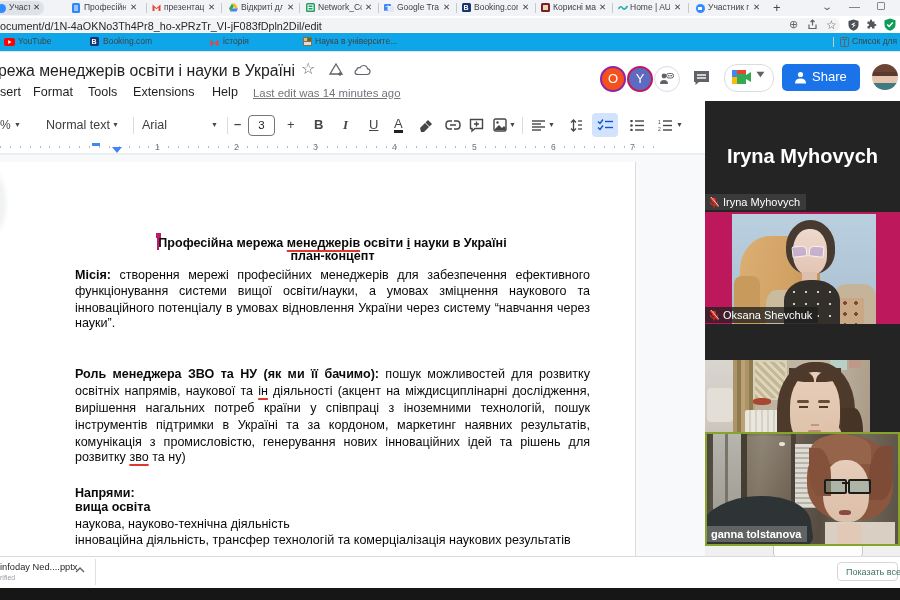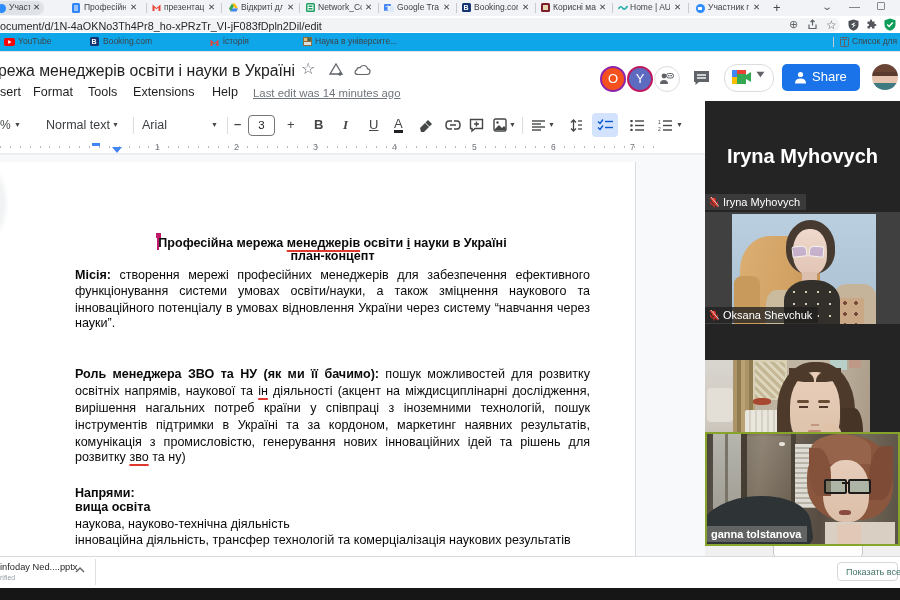"функціонування системи умовах" div.docline { text: умовах освіти/науки, а також -> вищої освіти/науки, а умовах }
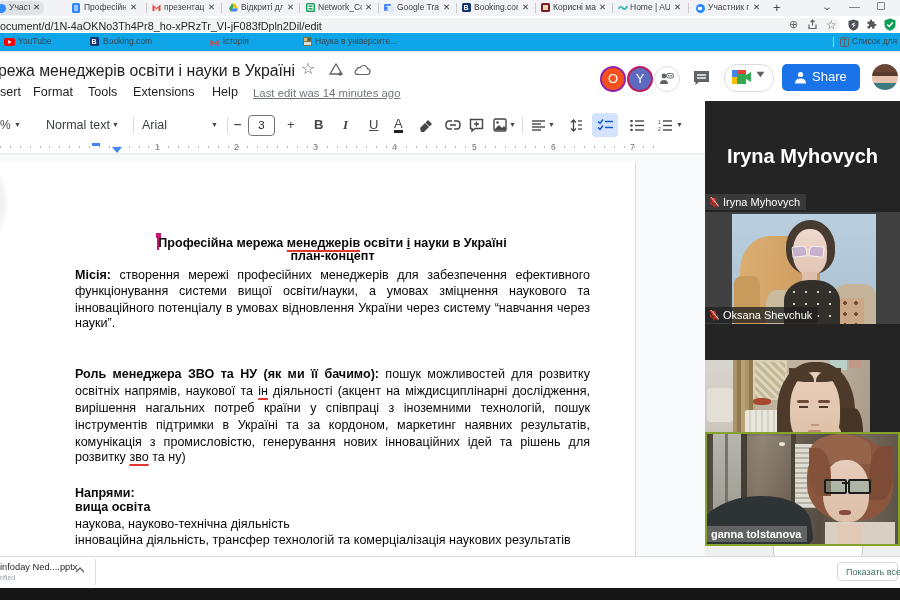"Oksana Shevchuk" div.ab { background: #404040 -> #be185d }
